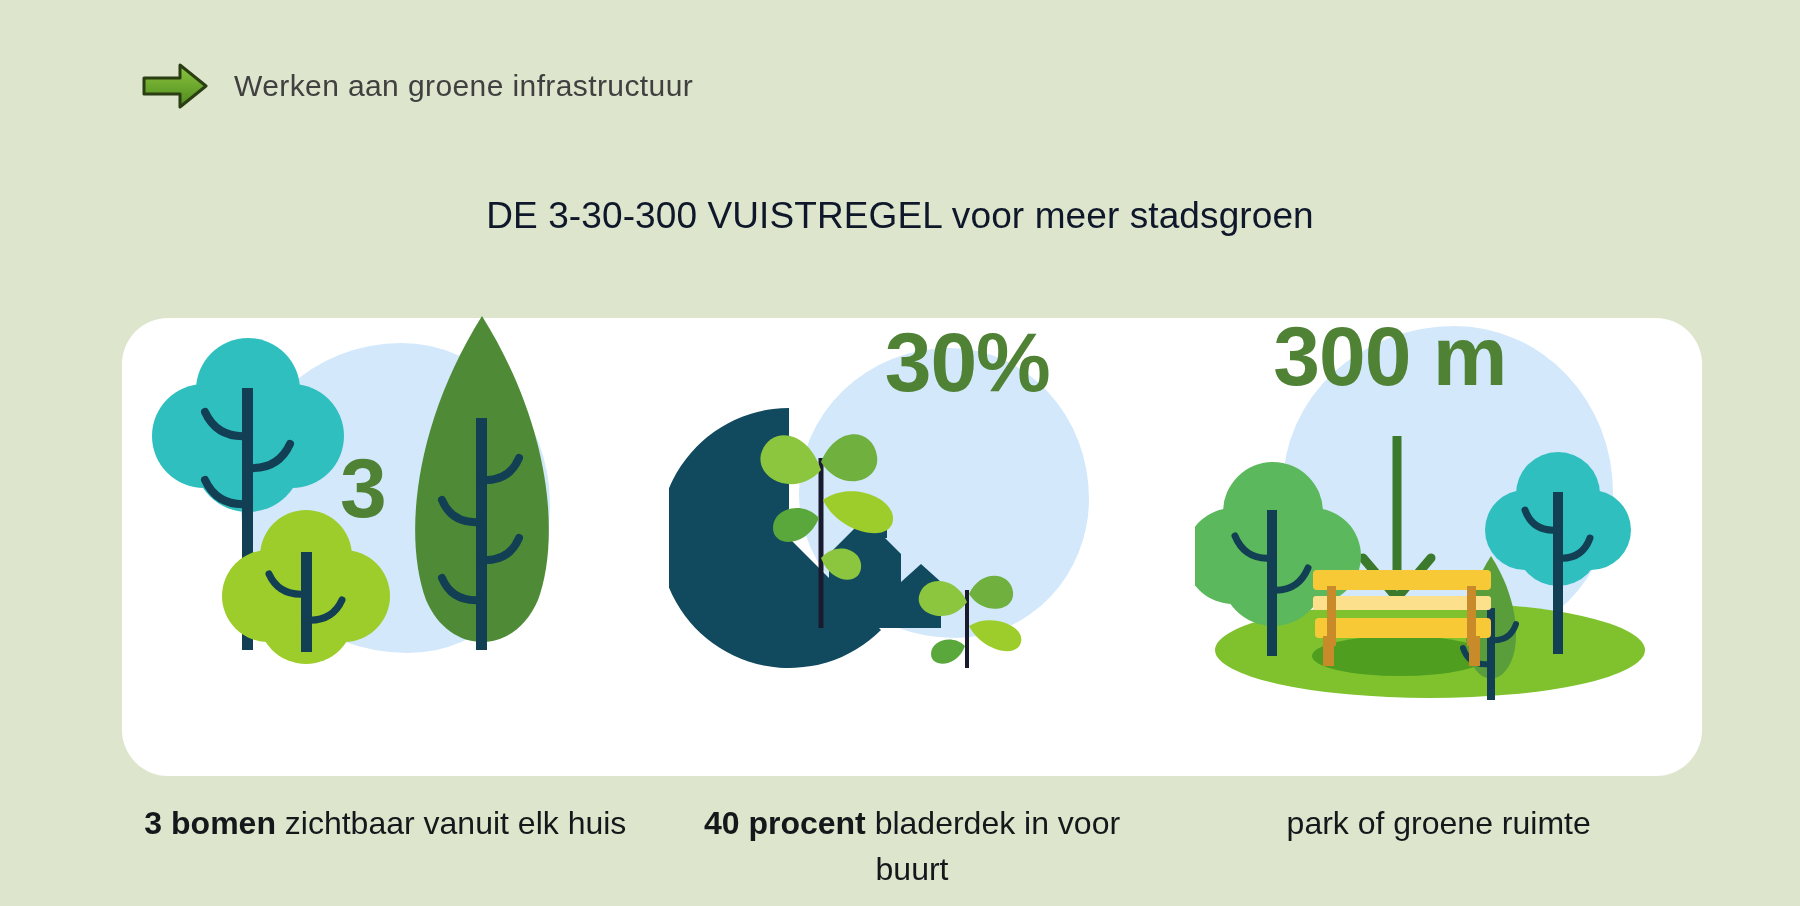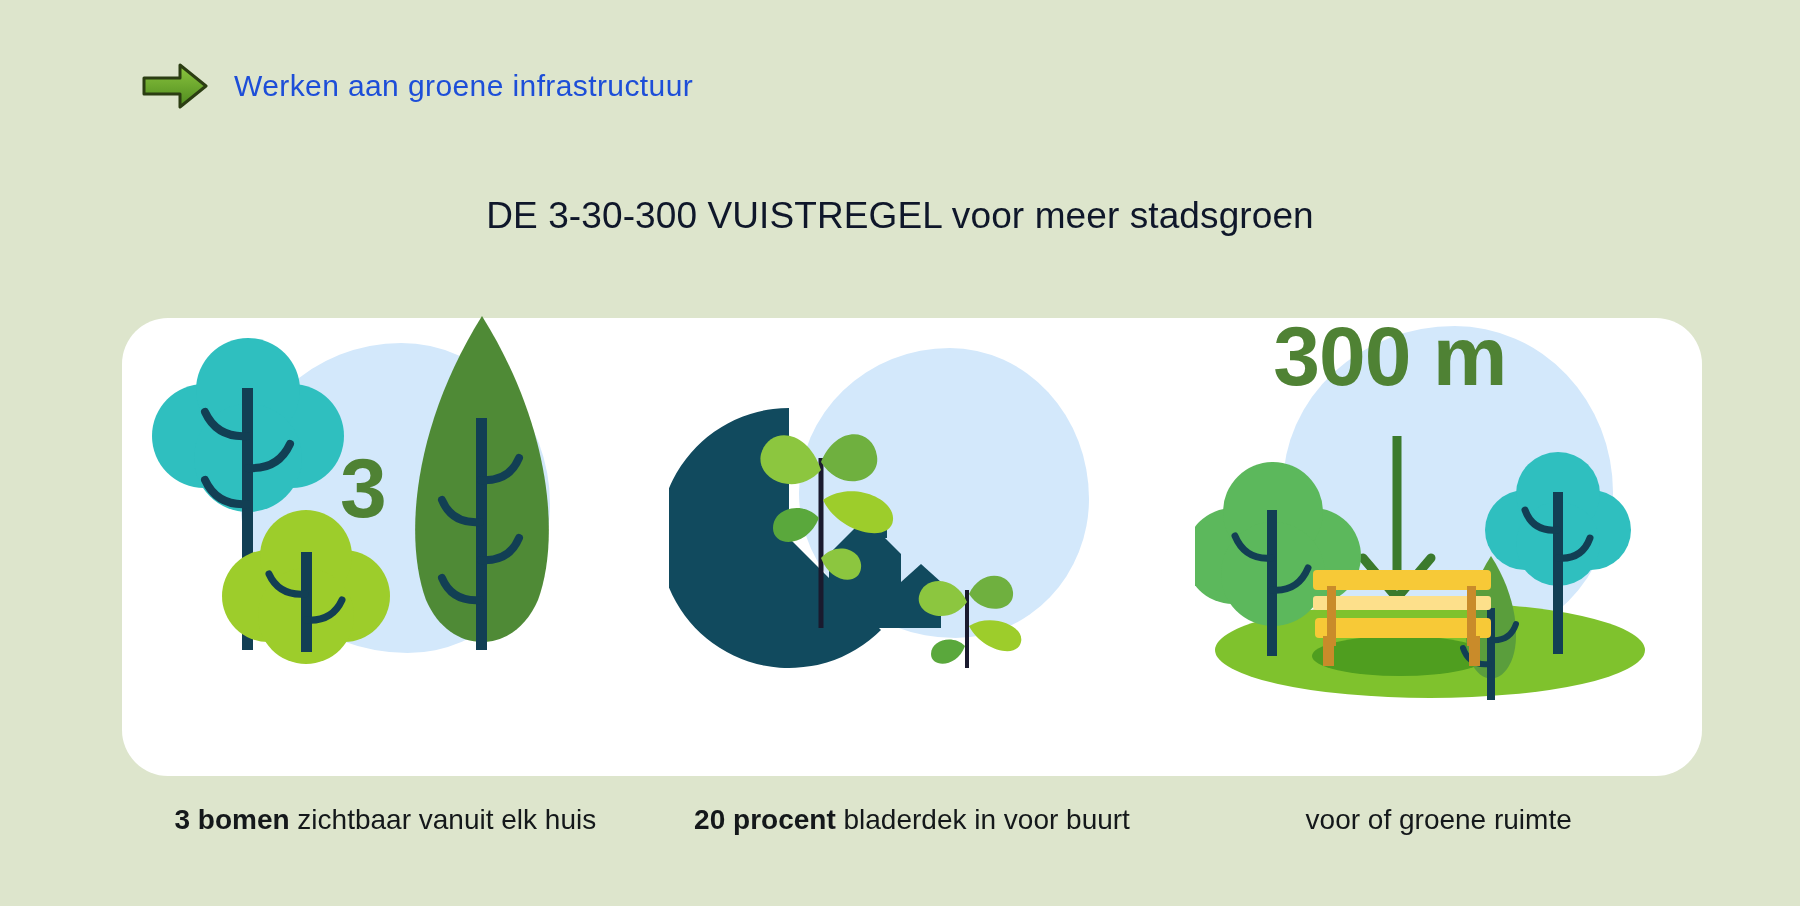"Werken aan groene infrastructuur" .header-title { color: #1d4ed8 -> #404040 }
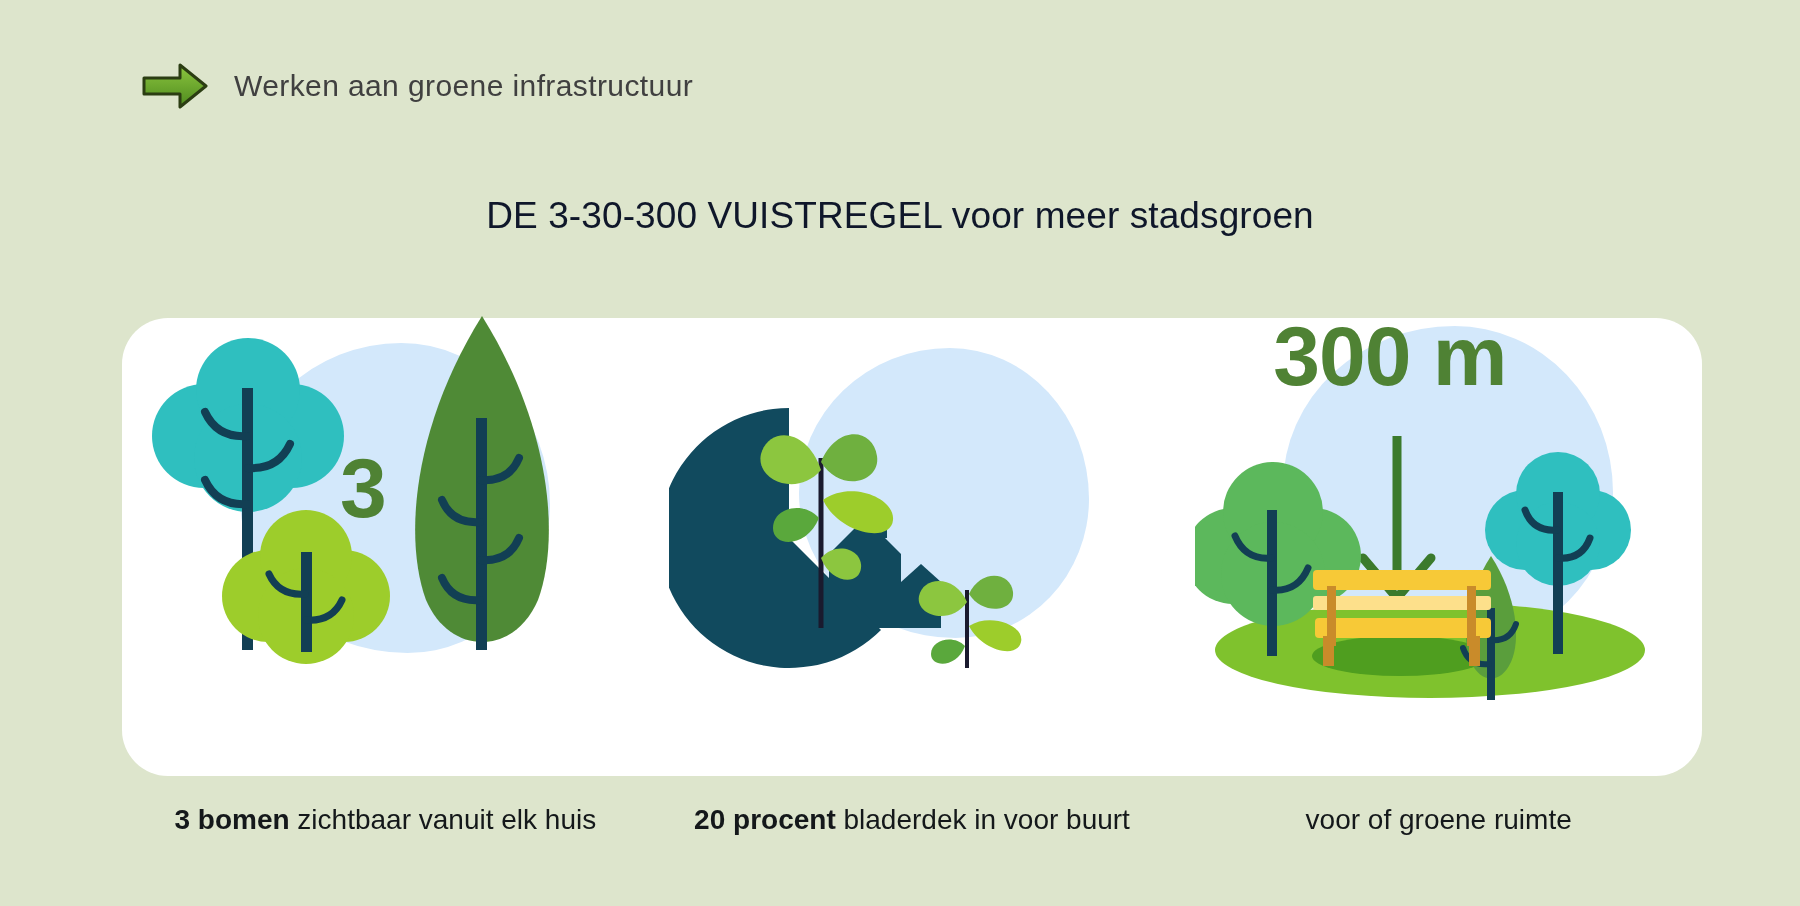"30%" div.pct30 { html: none -> <div>30%</div> }
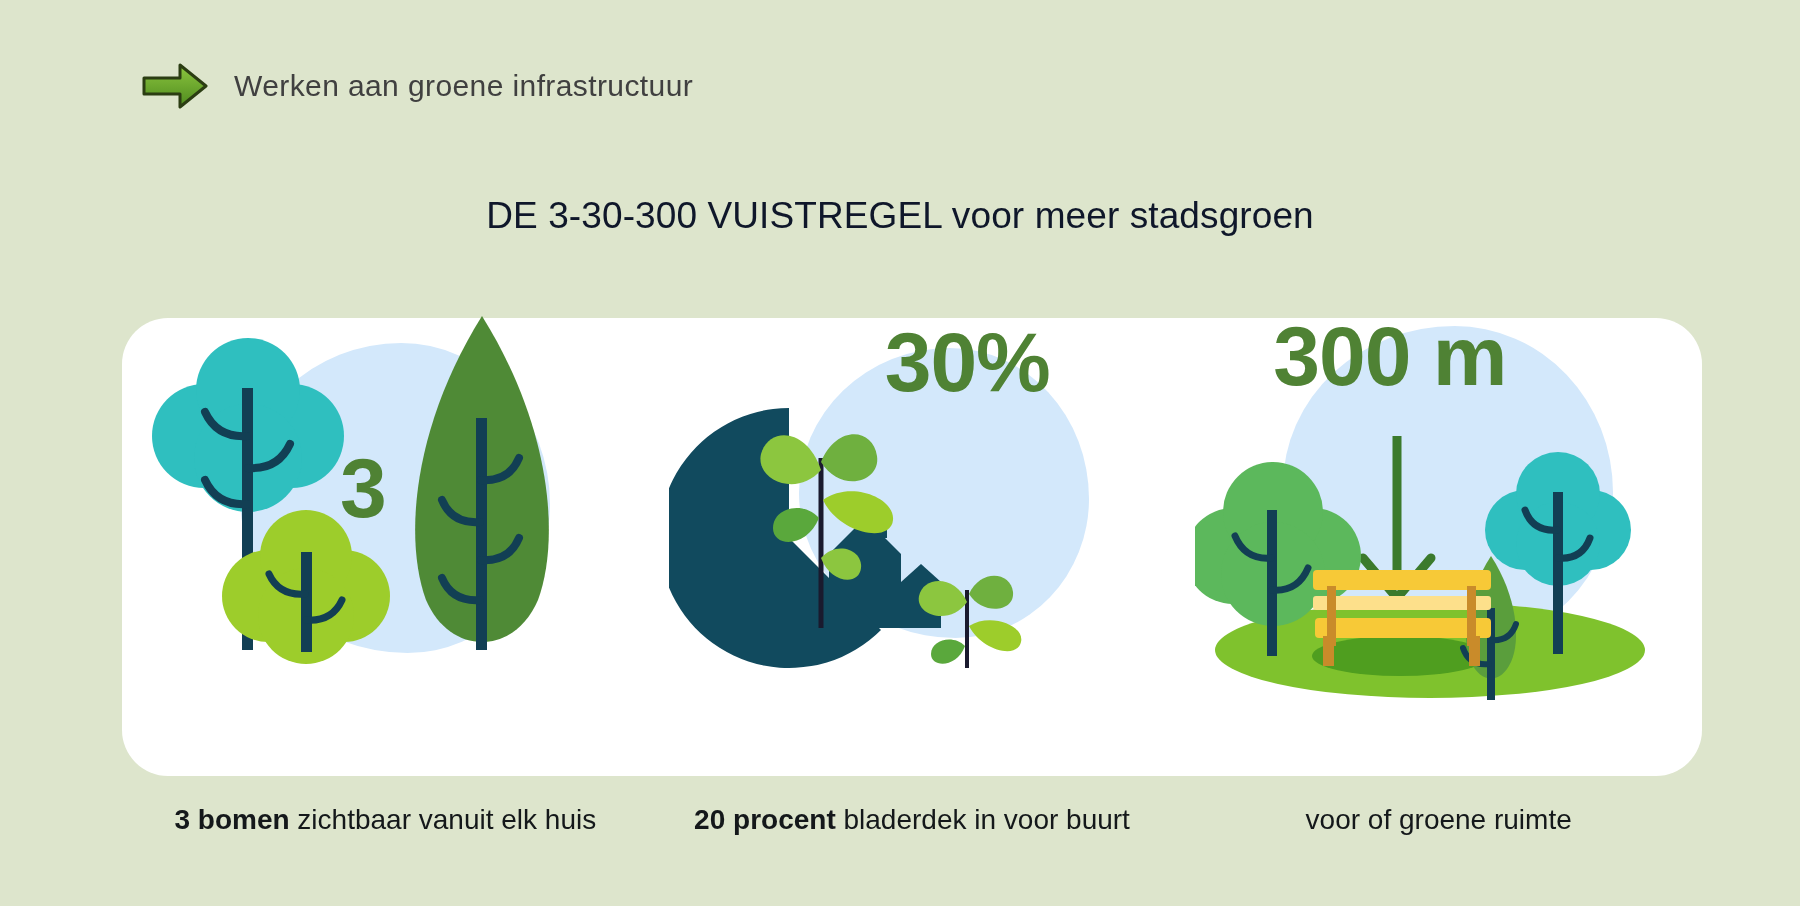"3 bomen zichtbaar vanuit elk" .caption { font-size: 28px -> 32px }
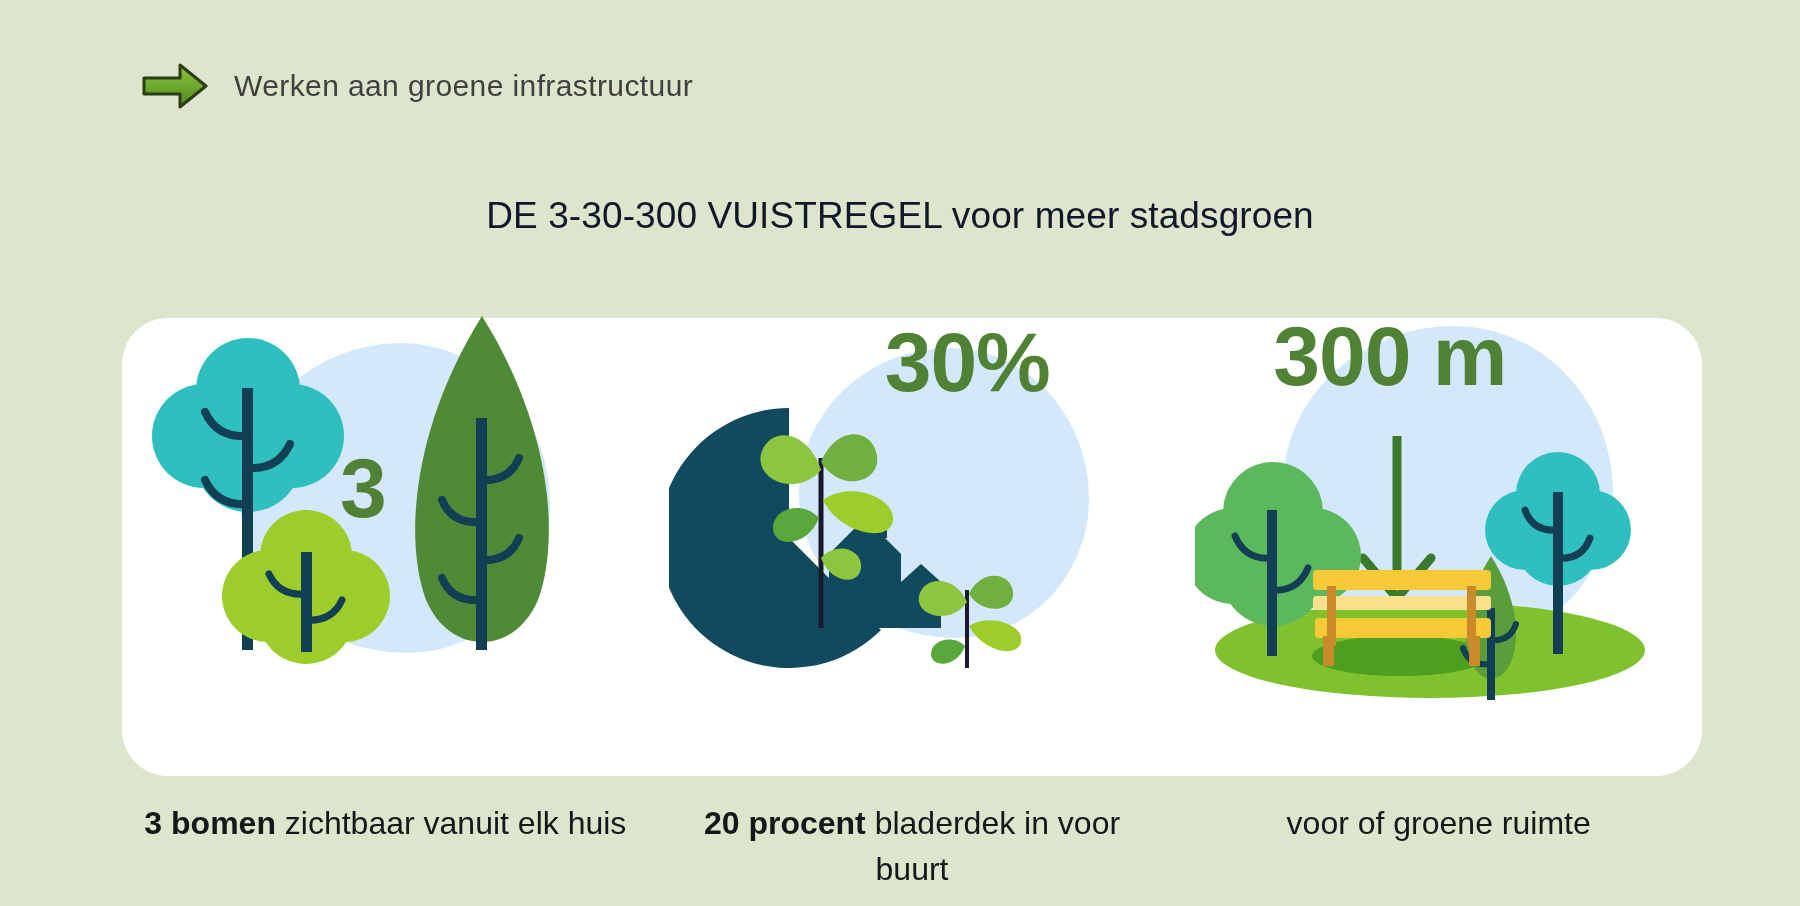"20 procent" b { text: 20 -> 40 }
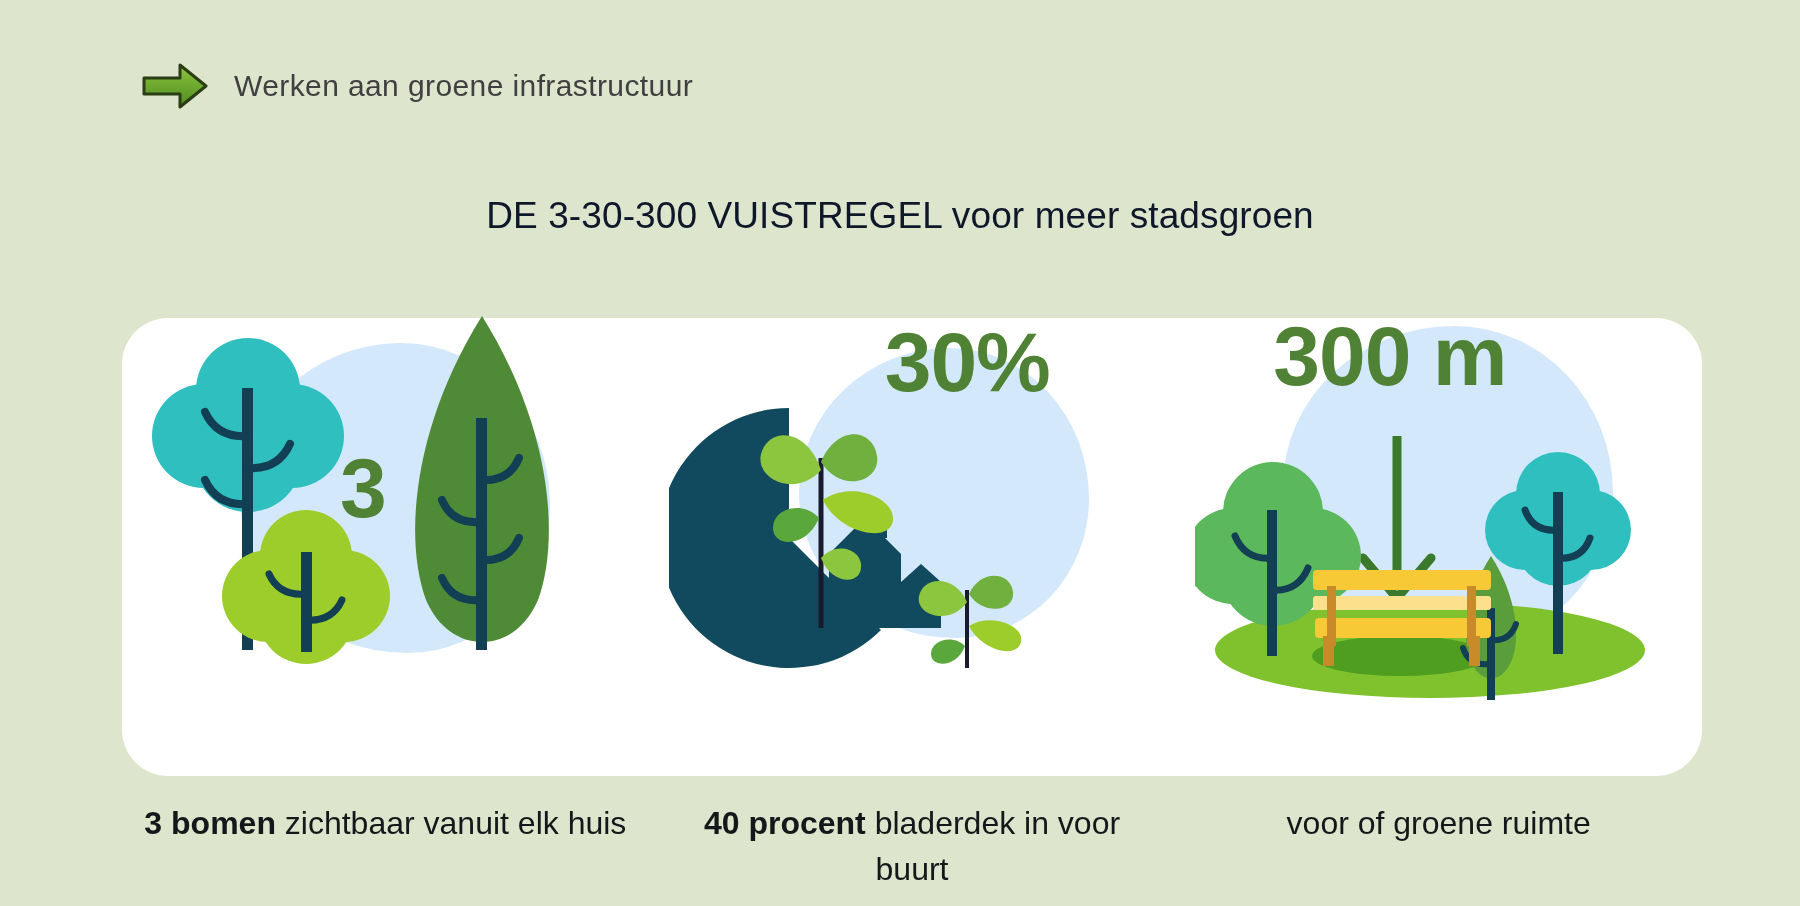"voor of groene ruimte" span.cap-line { text: voor -> park }
